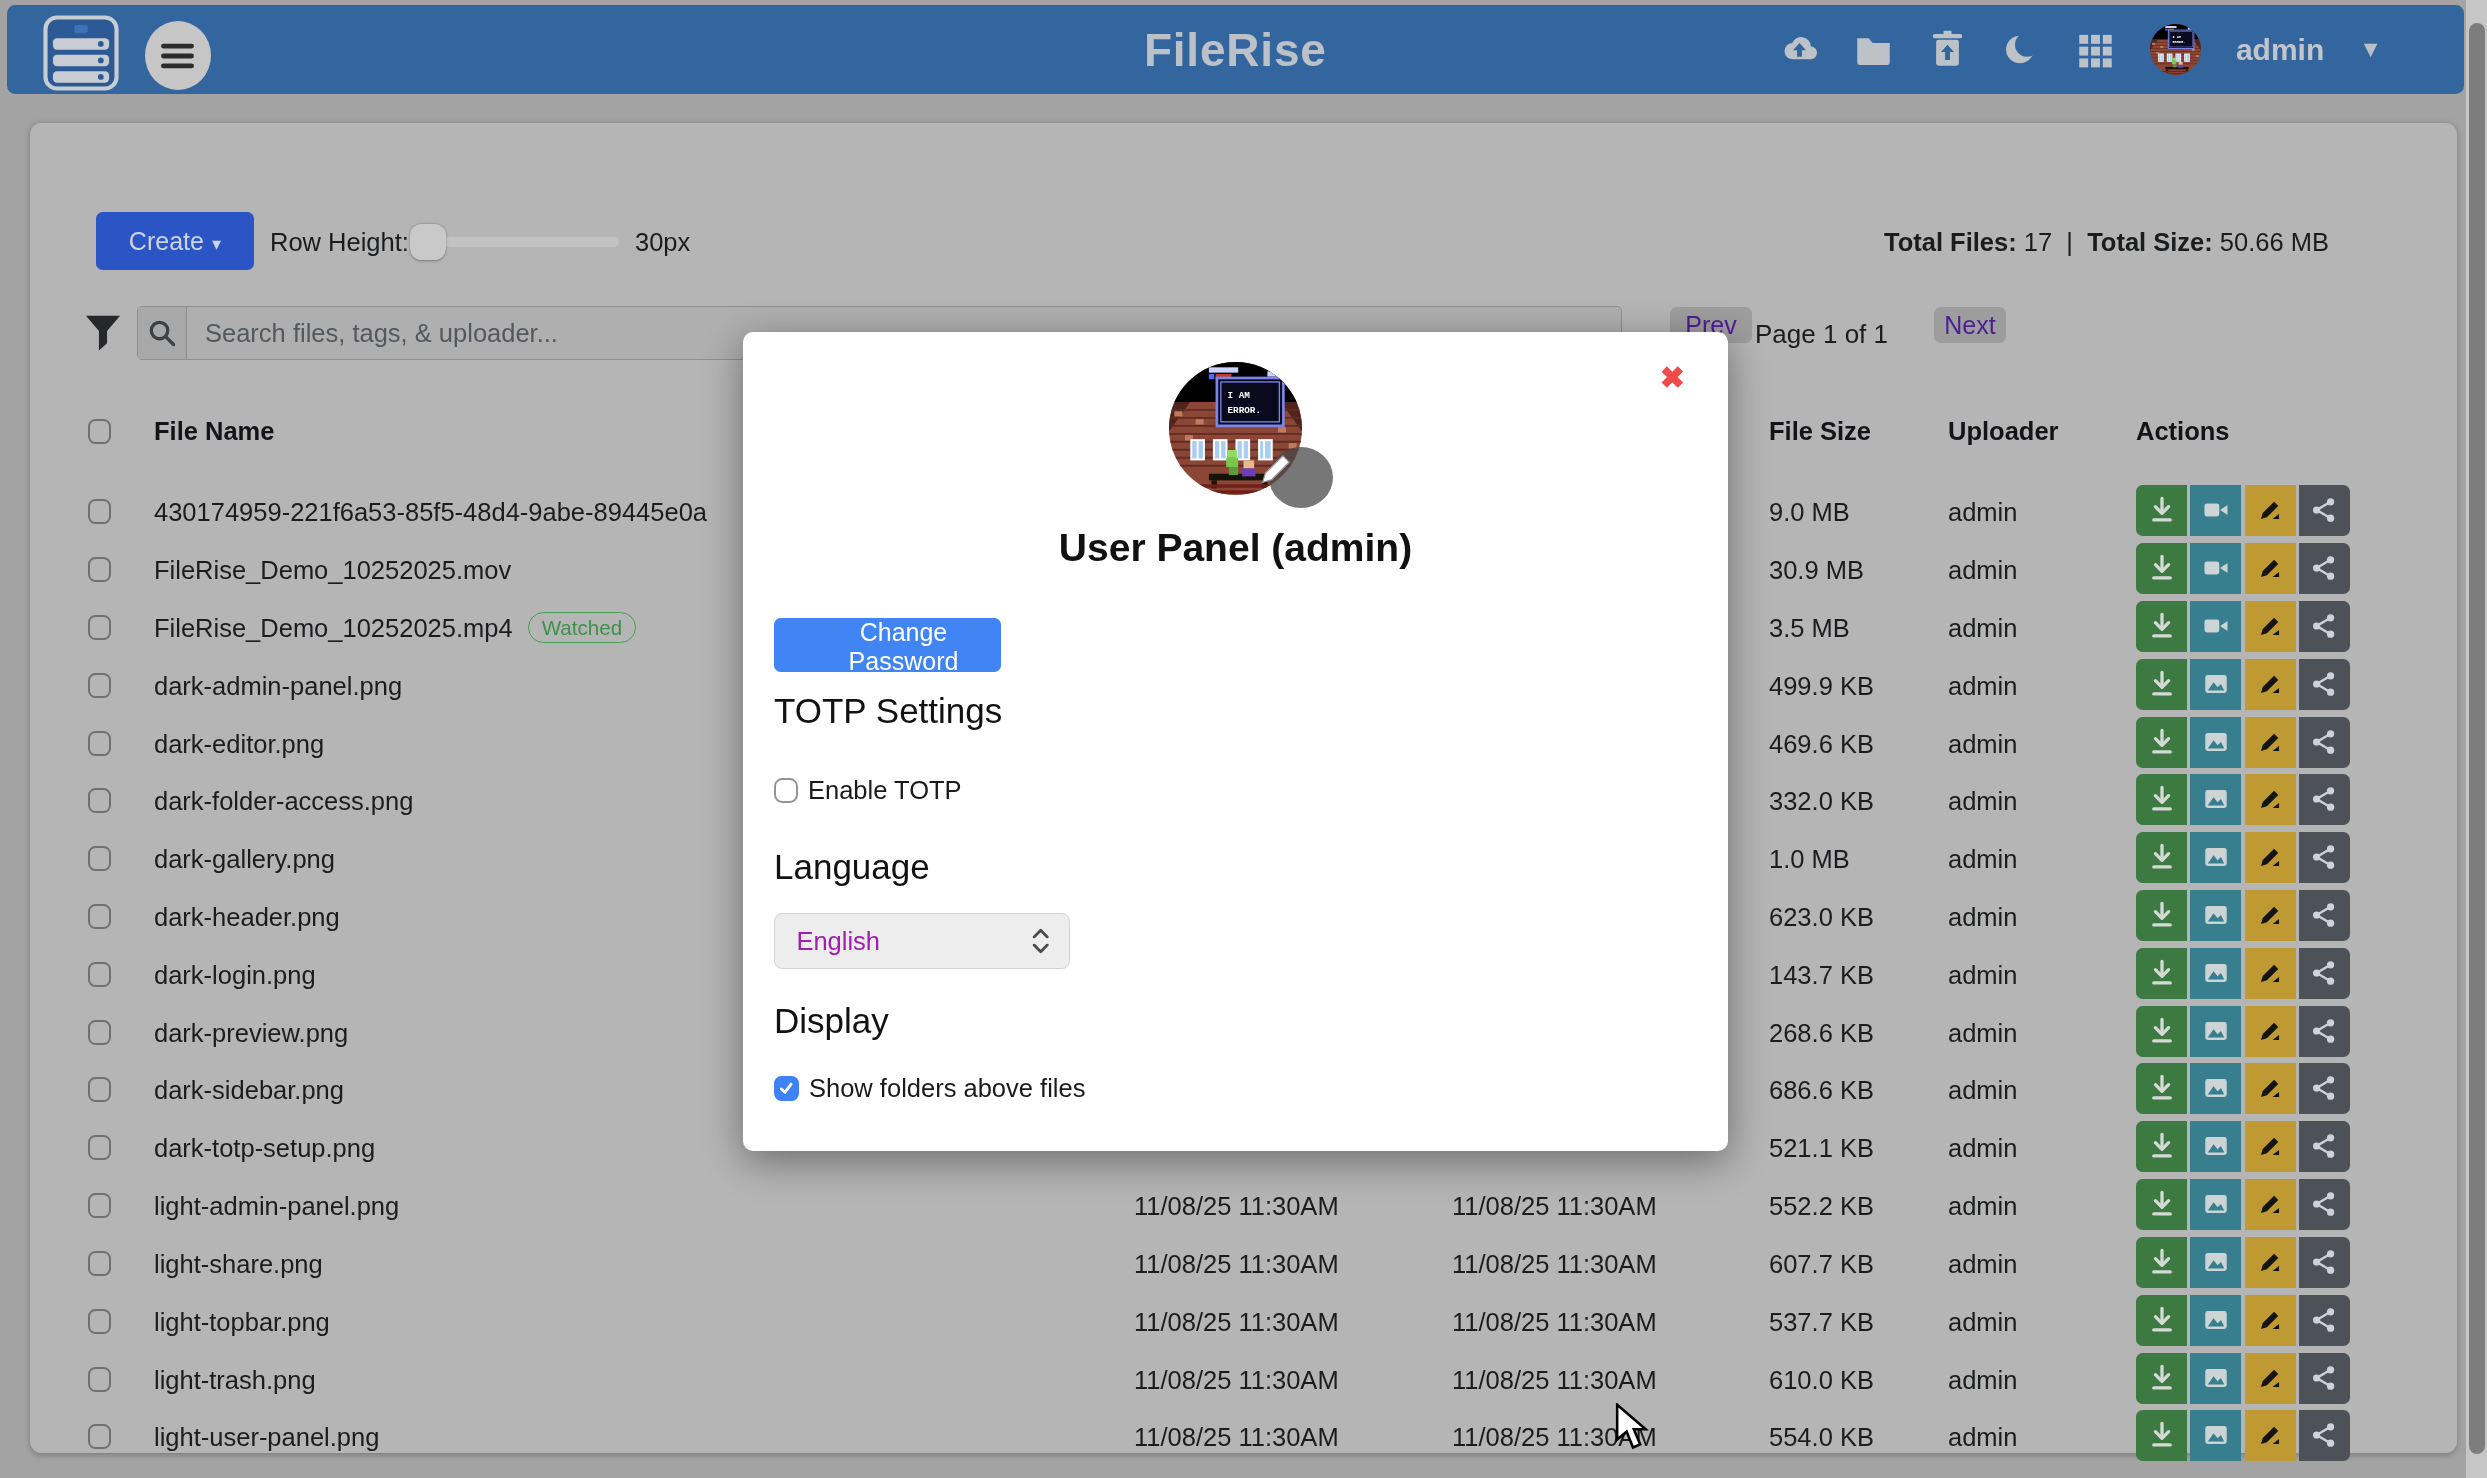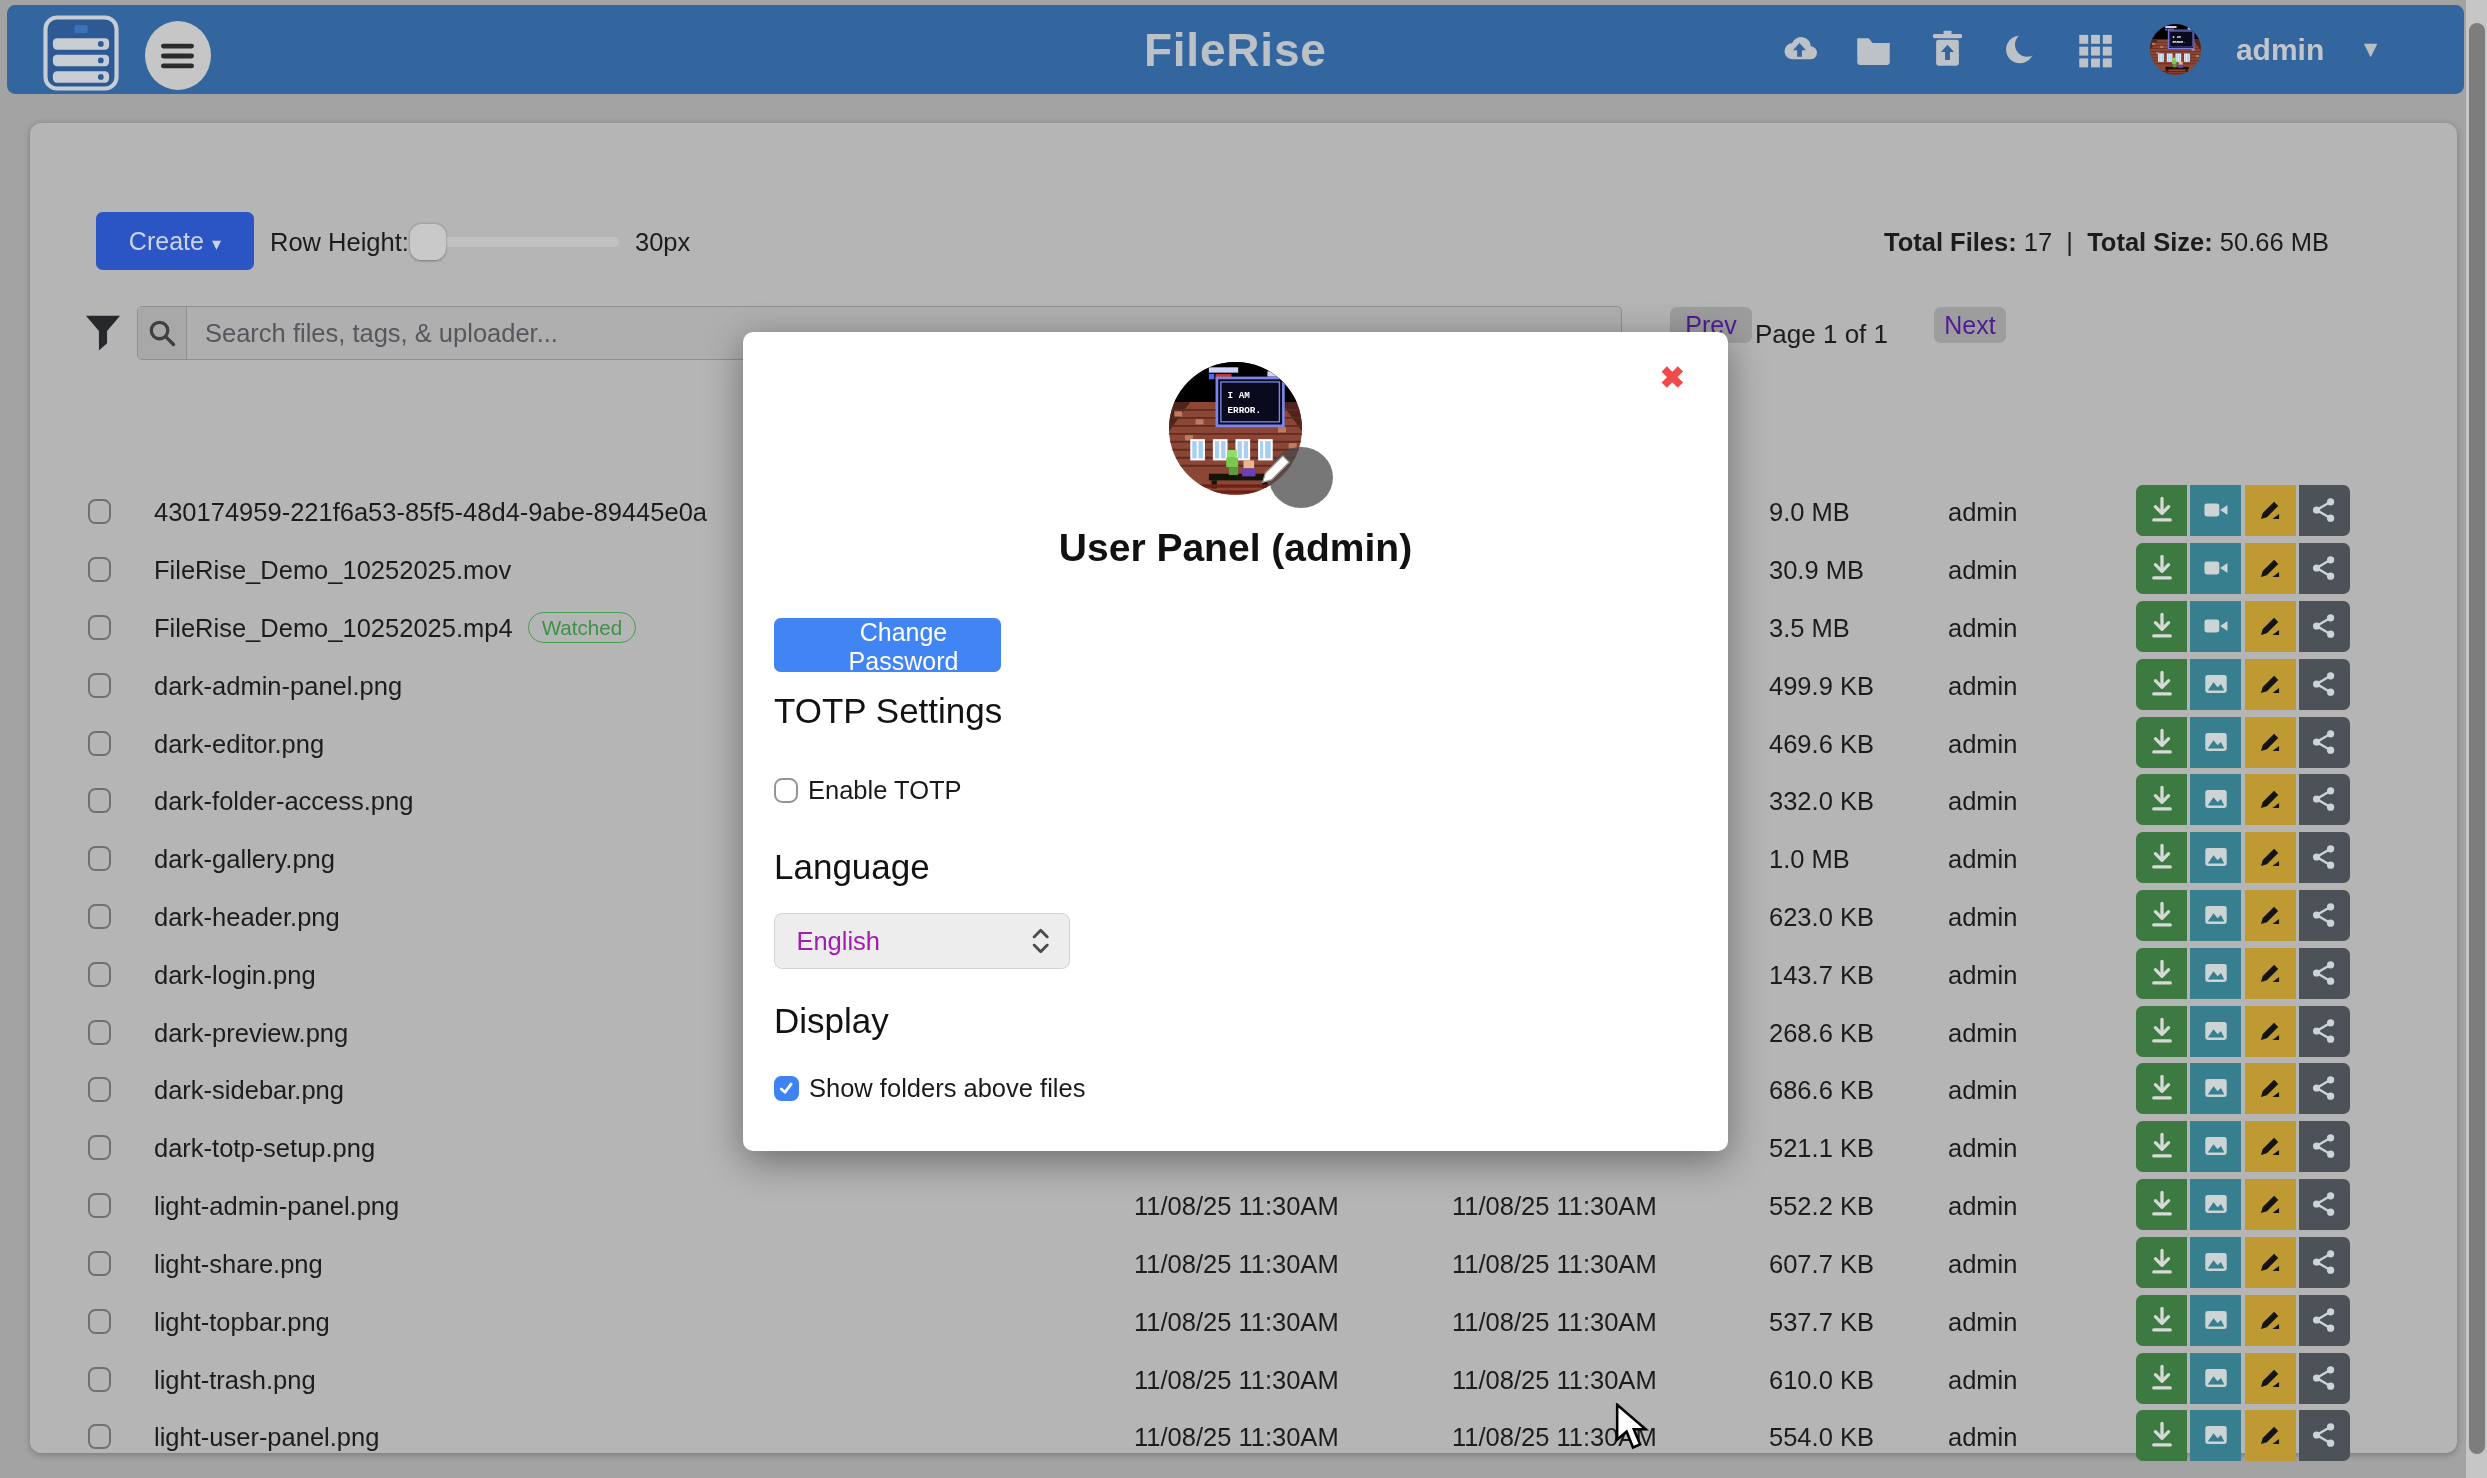"File Name" div { html: none -> <div> <span></span> <span>File Name</span> <span>File Size</span> <span>Uploader</span> <span>Actions</span> </div> }
